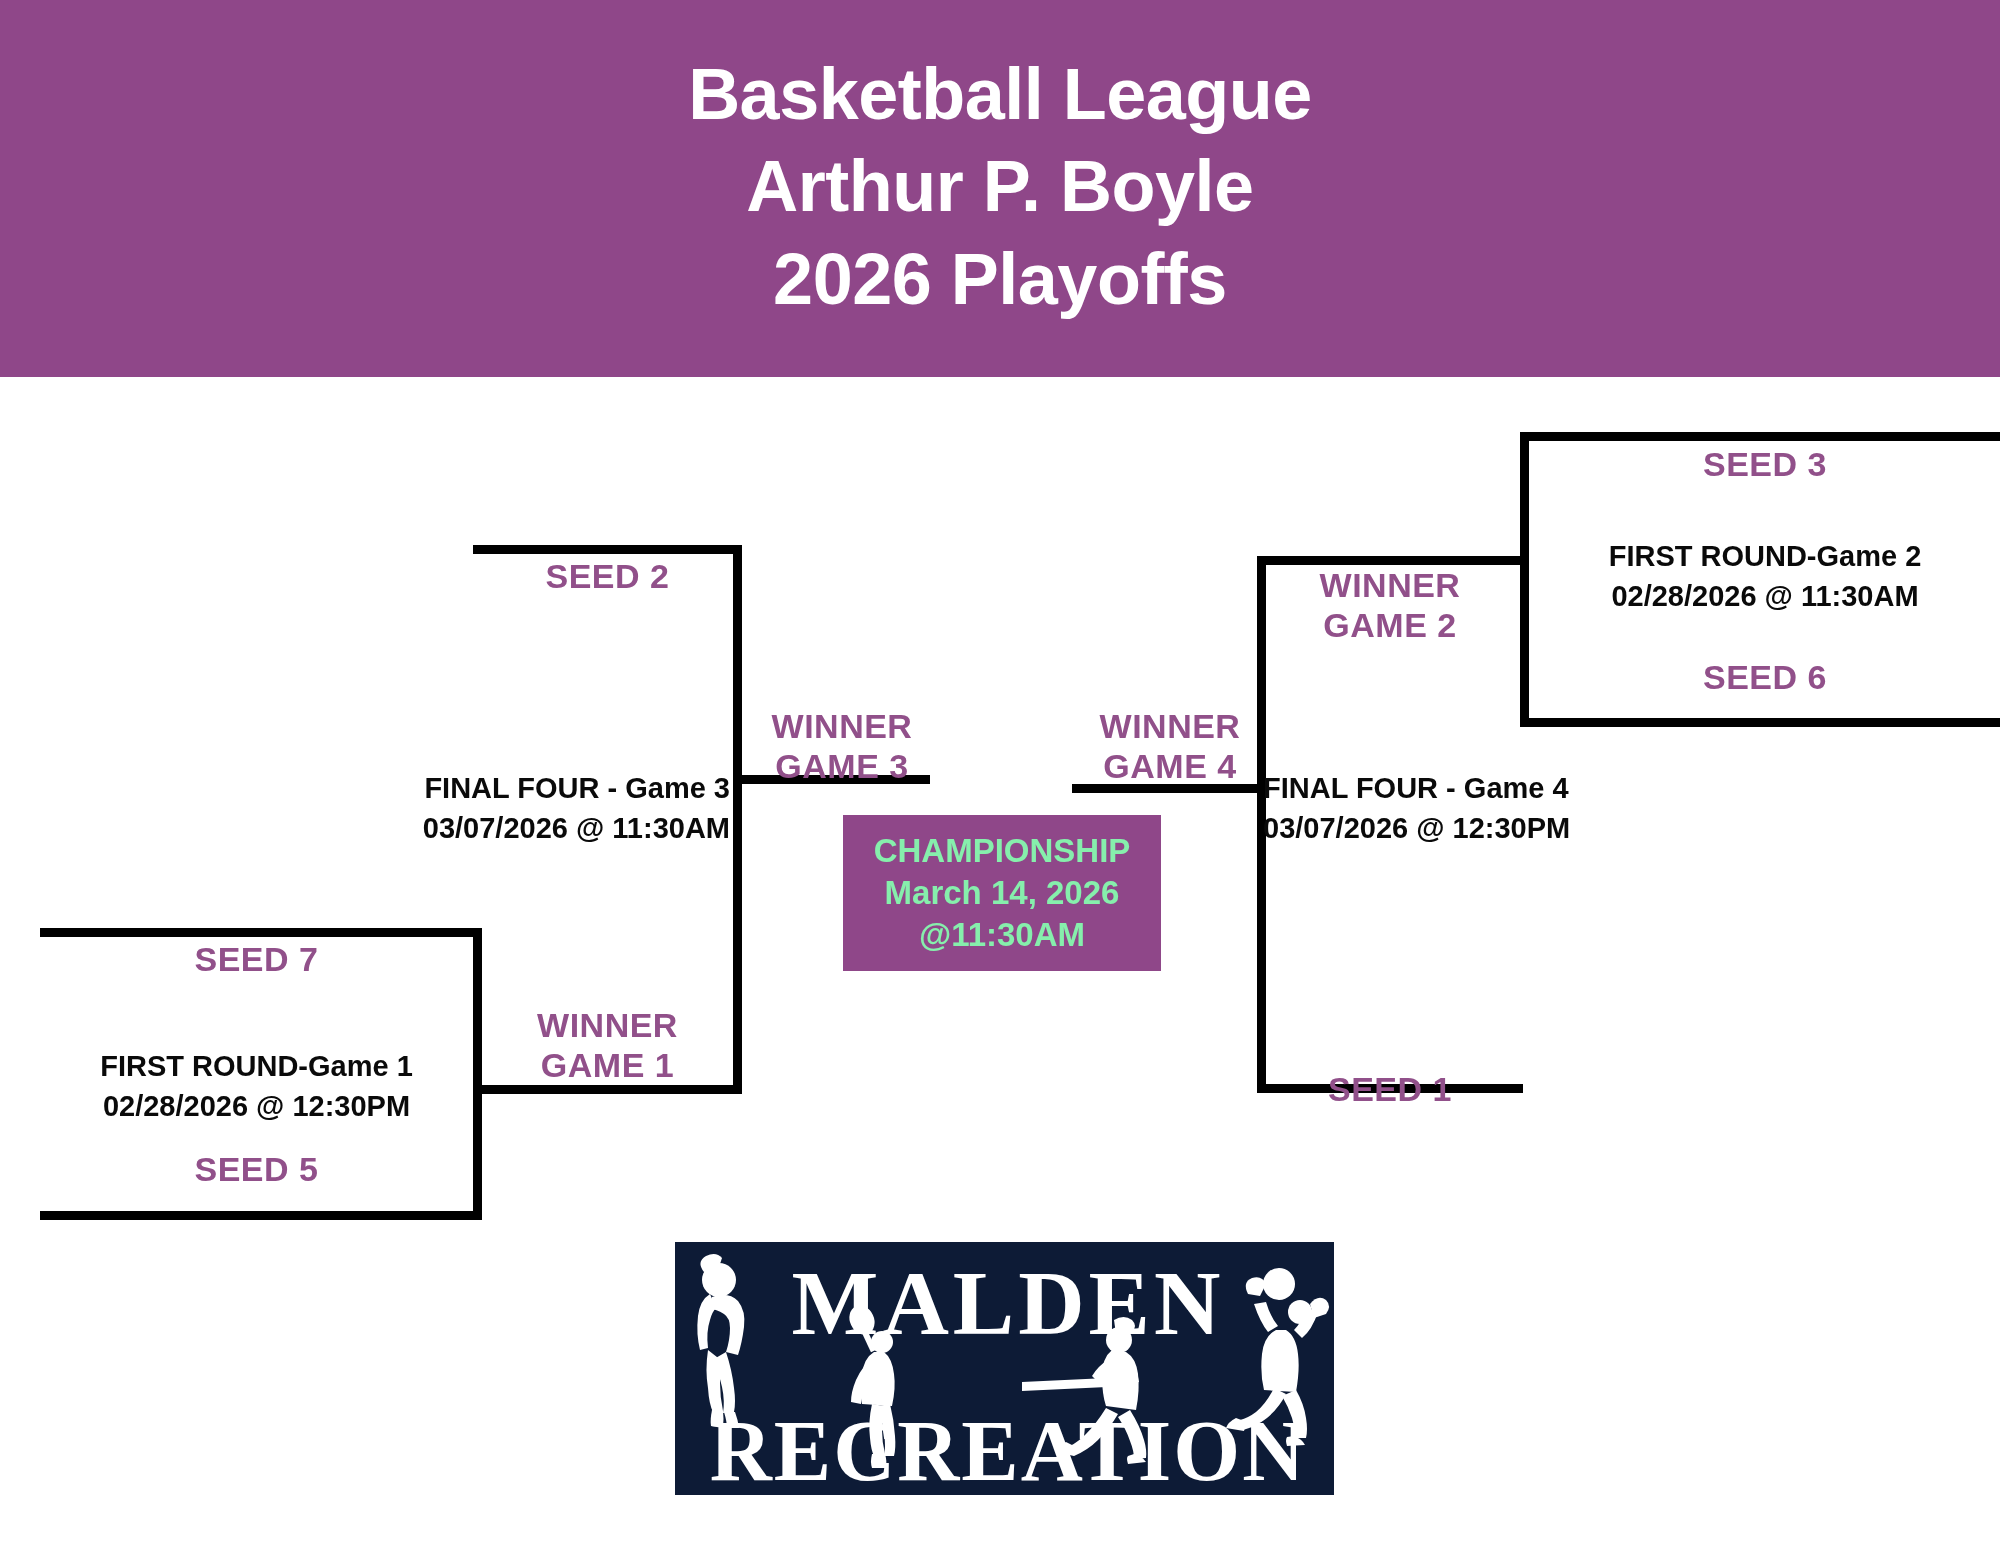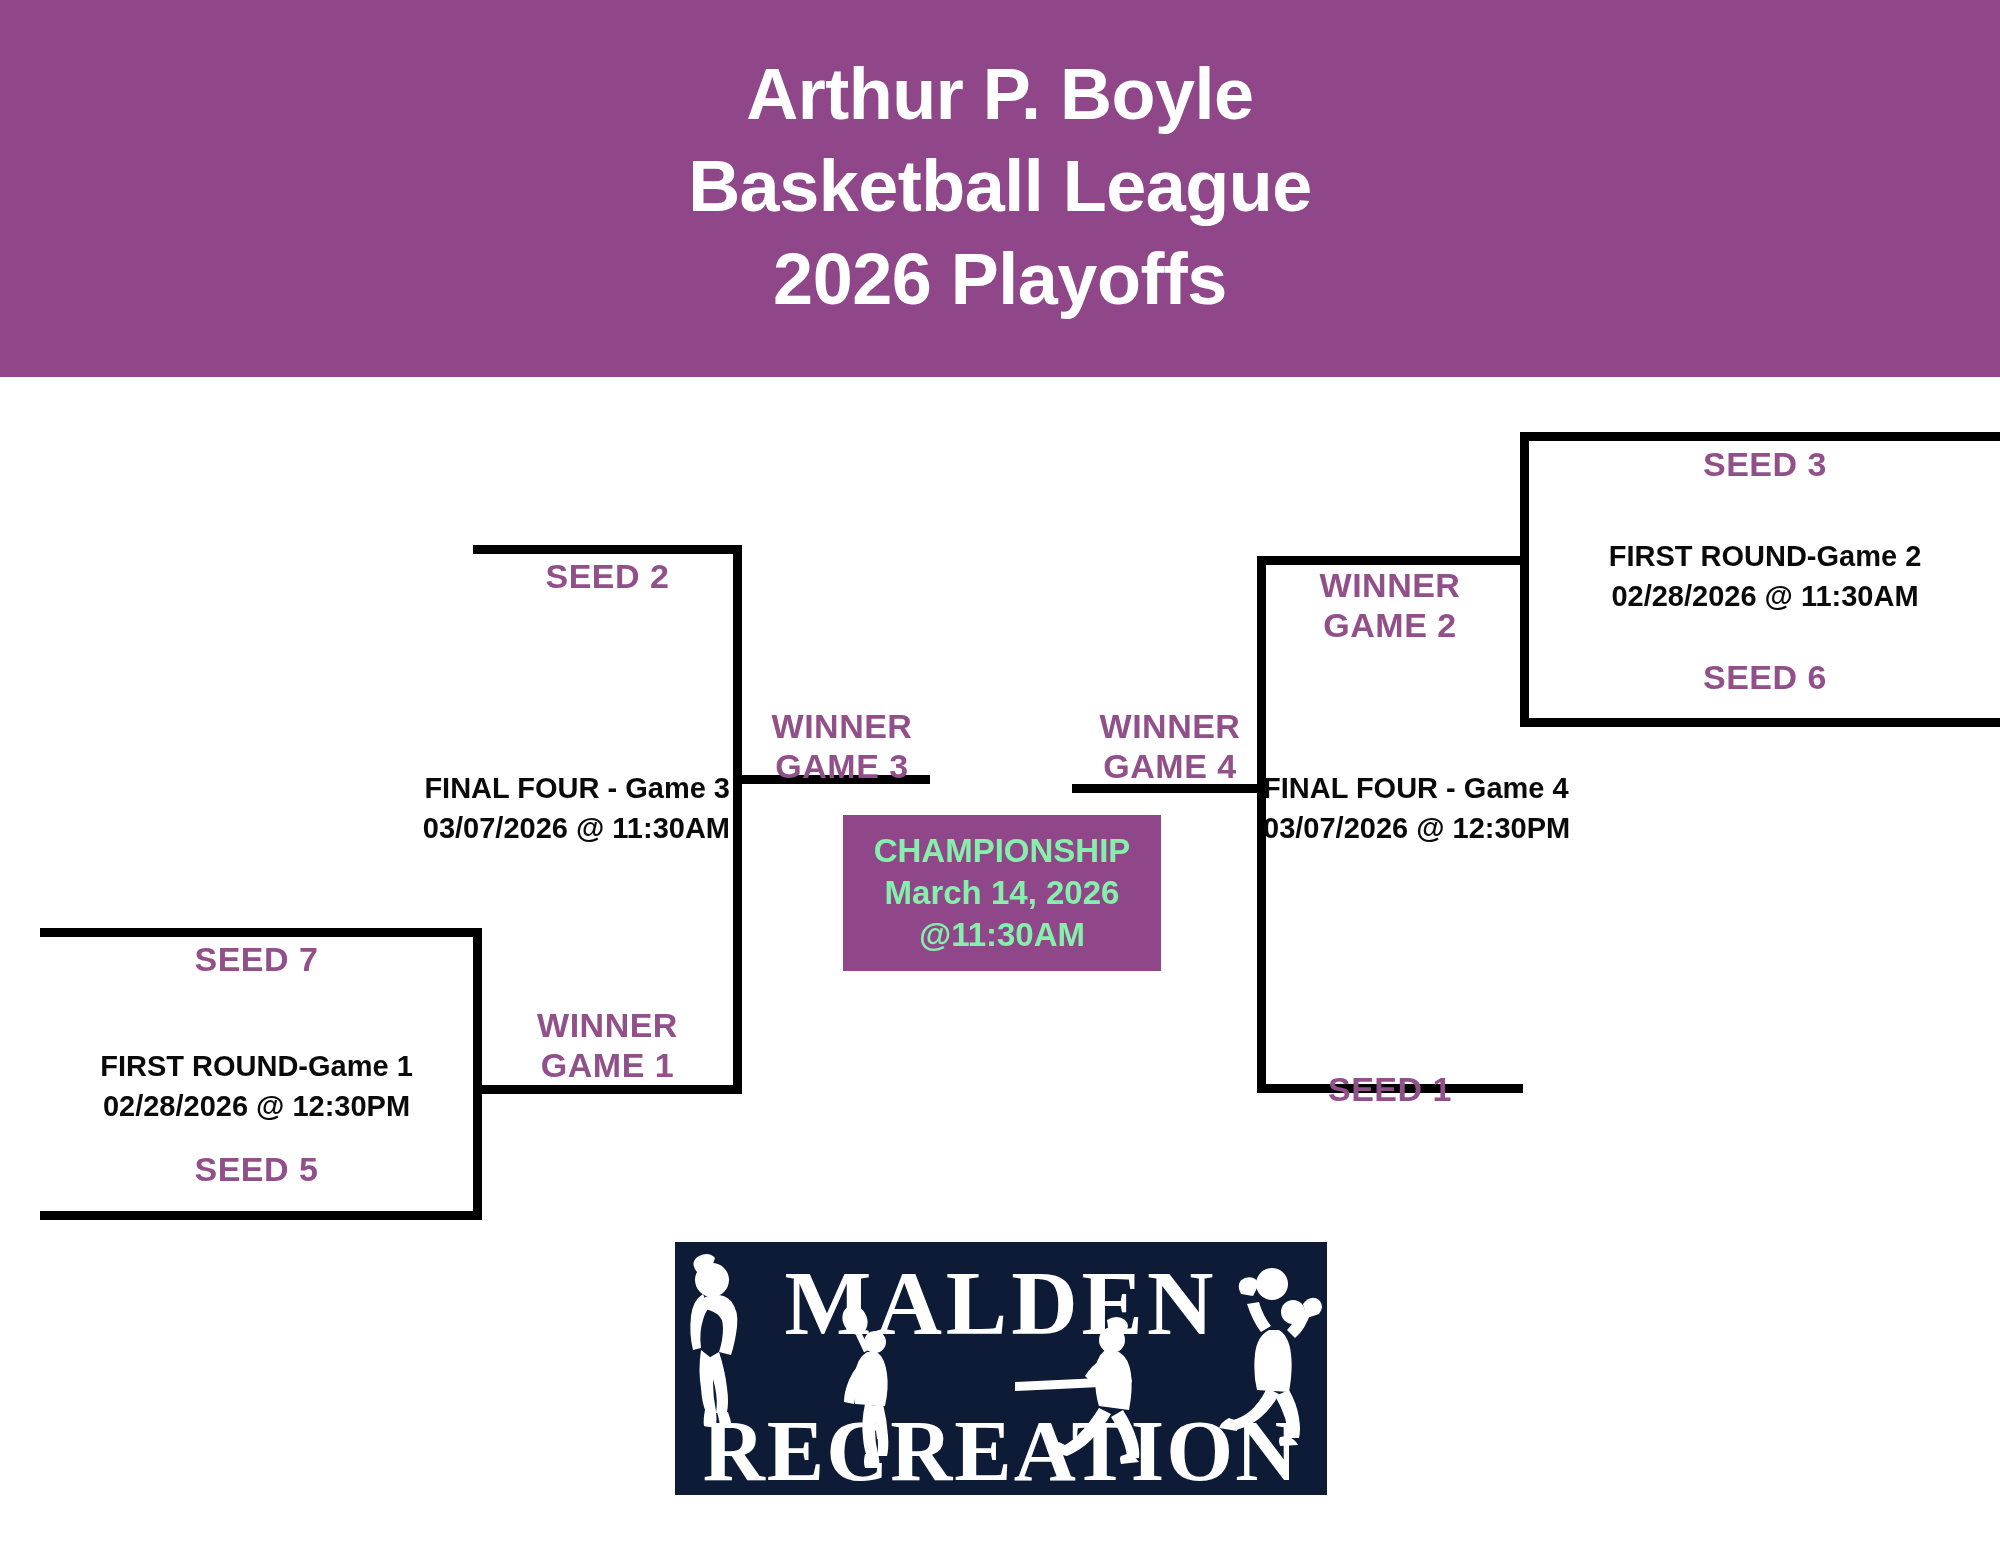"Arthur P. Boyle" div.banner-line { order: before "Basketball League" -> after "Basketball League" }
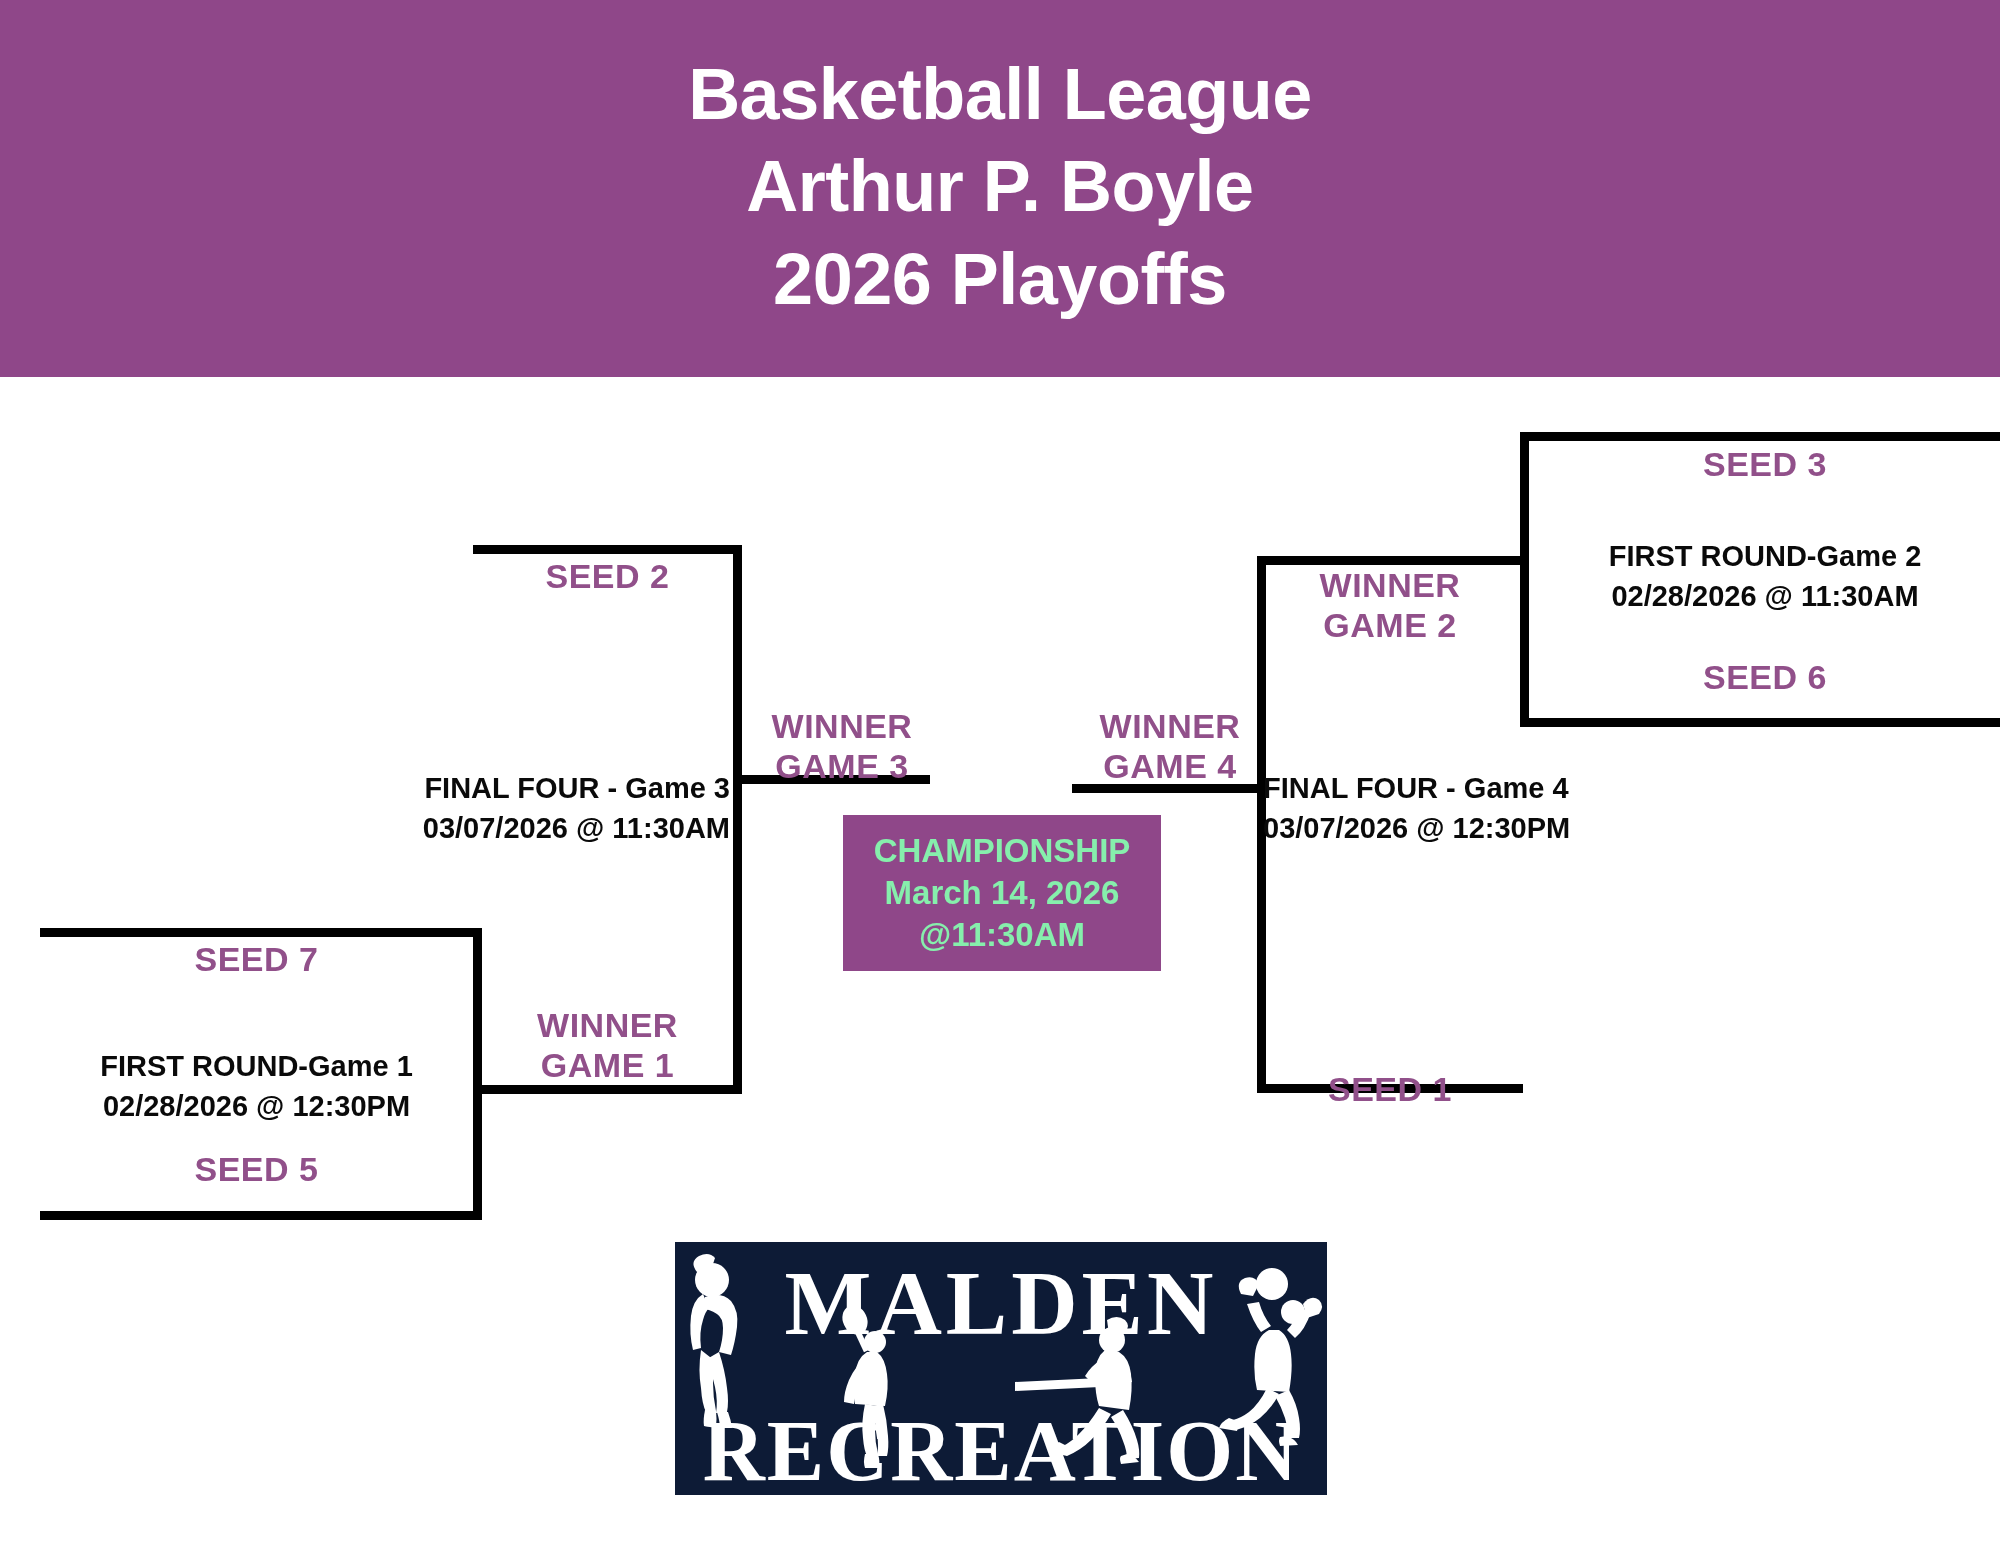"MALDEN" div.logo { padding-left: none -> 7px }
